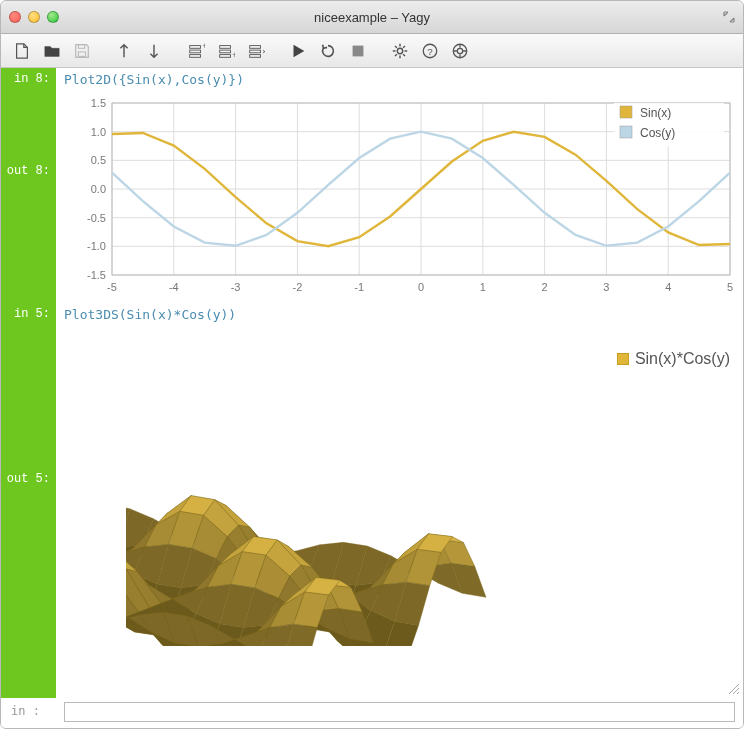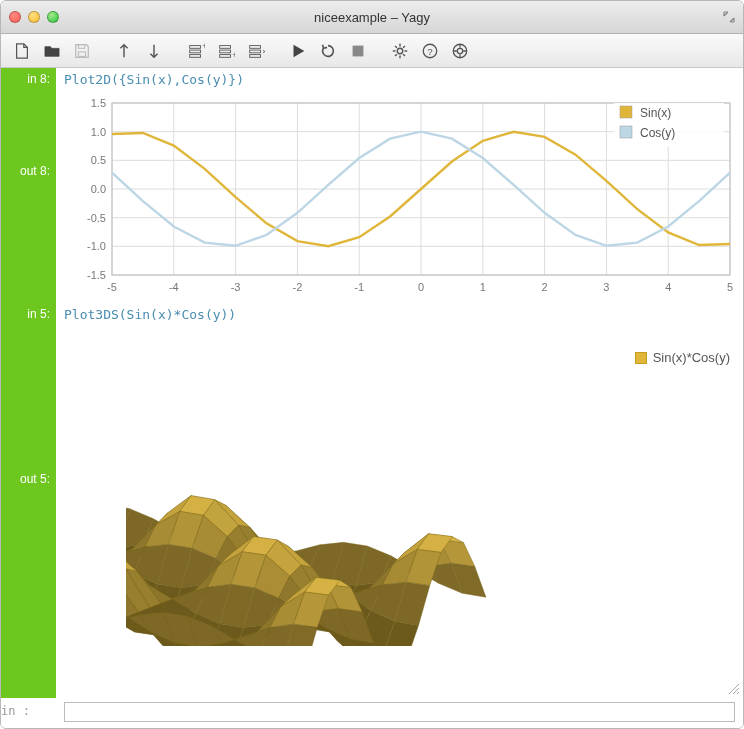"in 8:" .cell-label { font-family: Liberation Sans, sans-serif -> Liberation Mono, monospace }
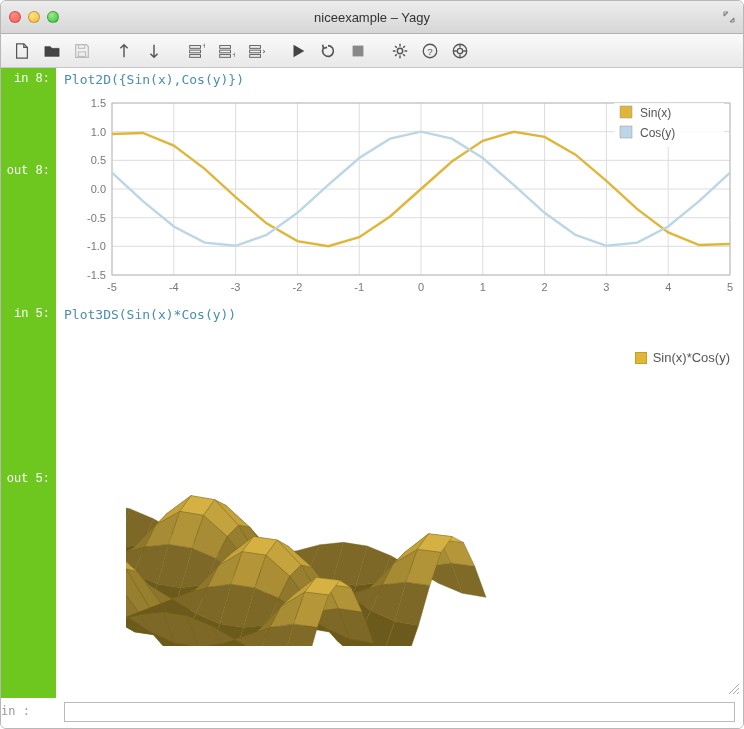"Sin(x)*Cos(y)" .legend3d { font-size: 13px -> 16px }
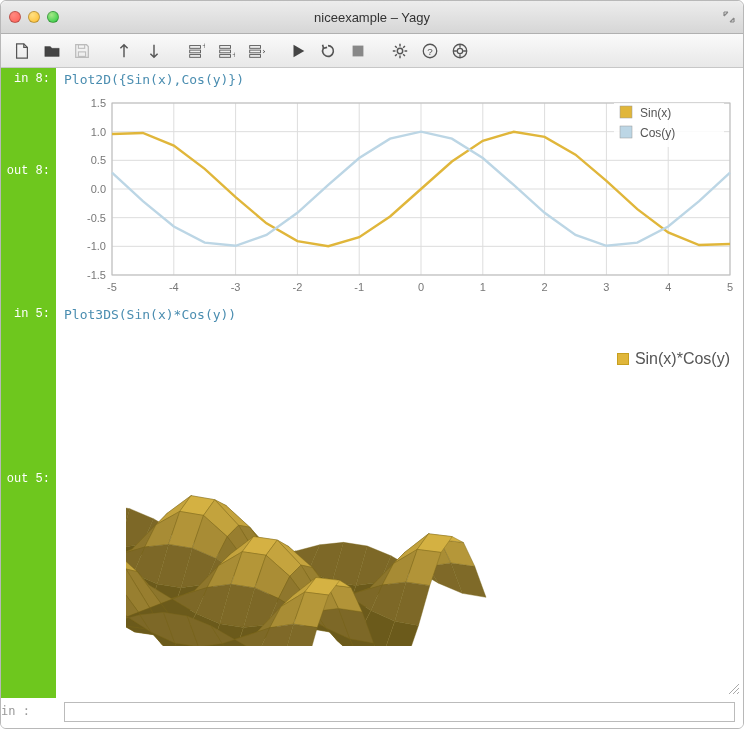"in :" .bottom-gutter { text-align: left -> center }
